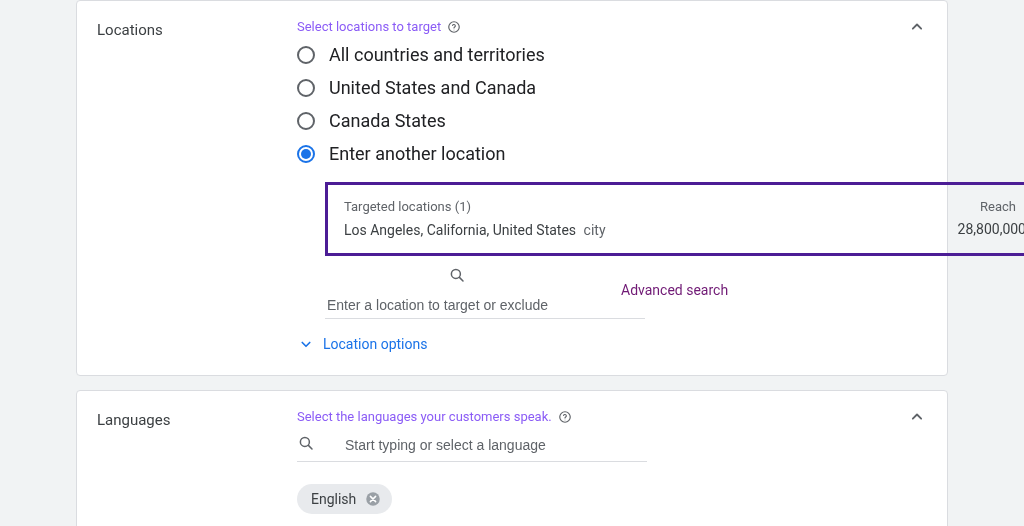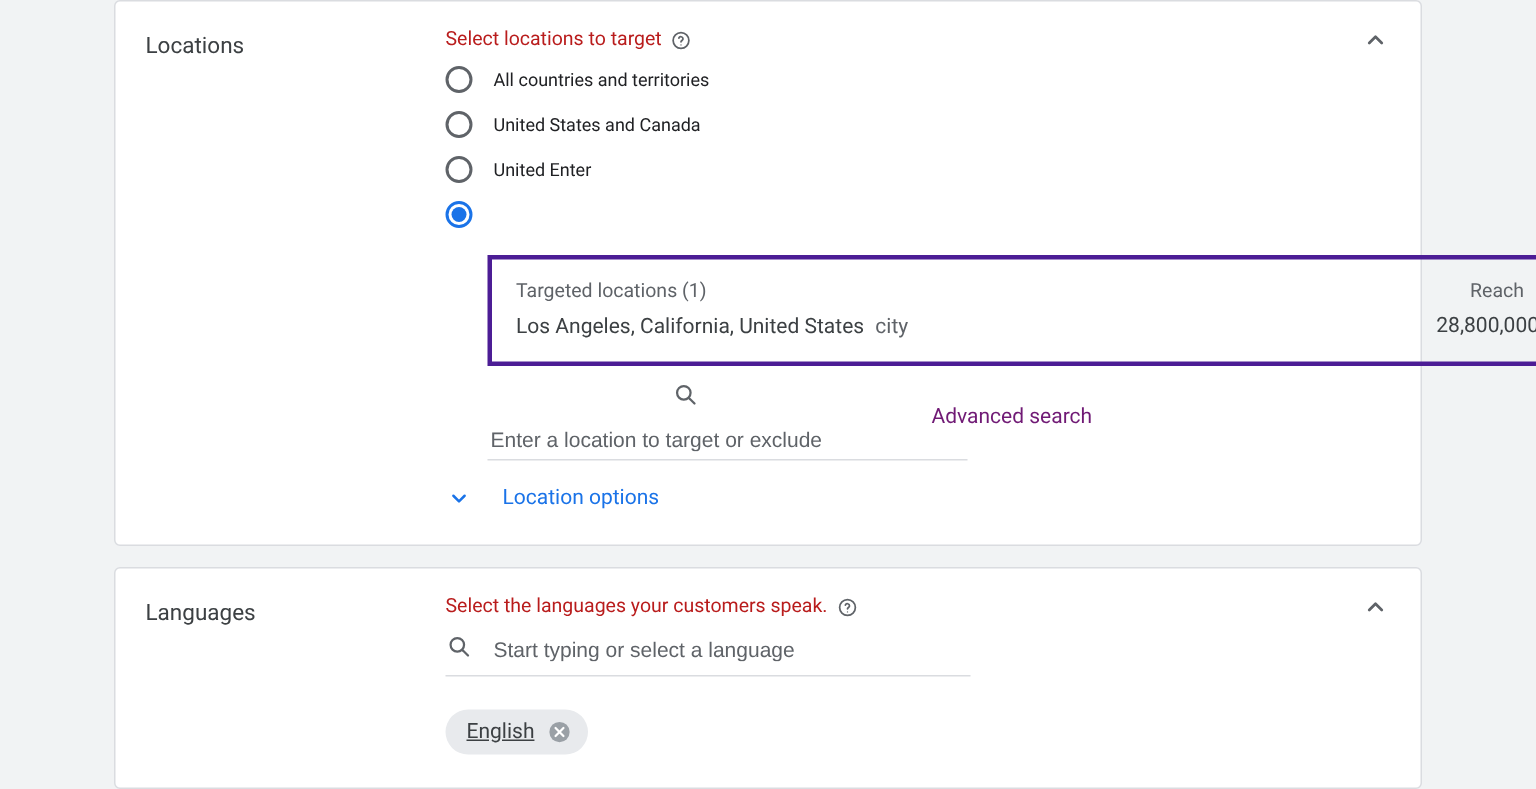"Select locations to target" .hint-line { color: #b91c1c -> #8b5cf6 }
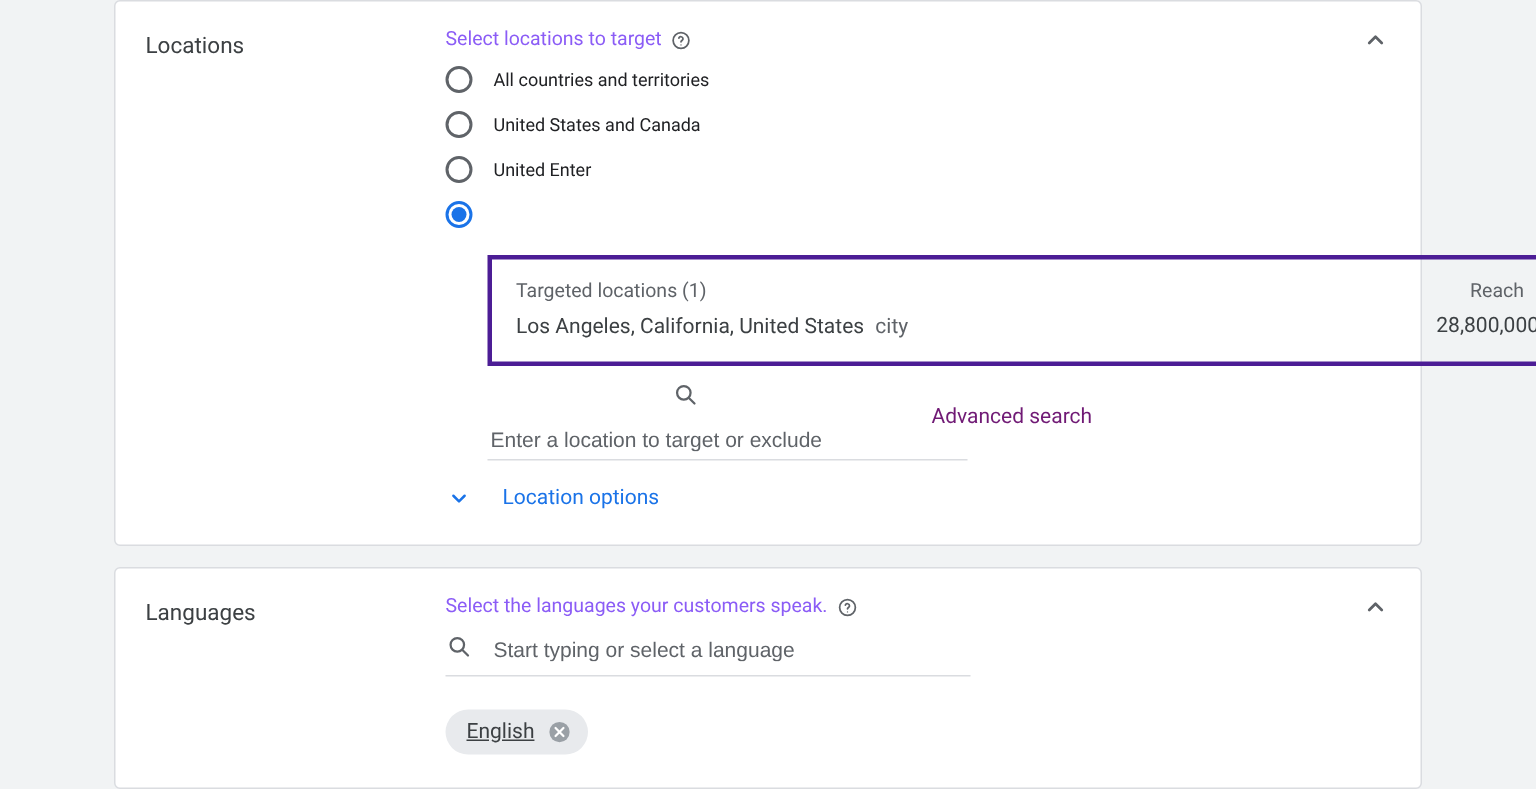"All countries and territories" .radio-item { font-size: 12px -> 18px }
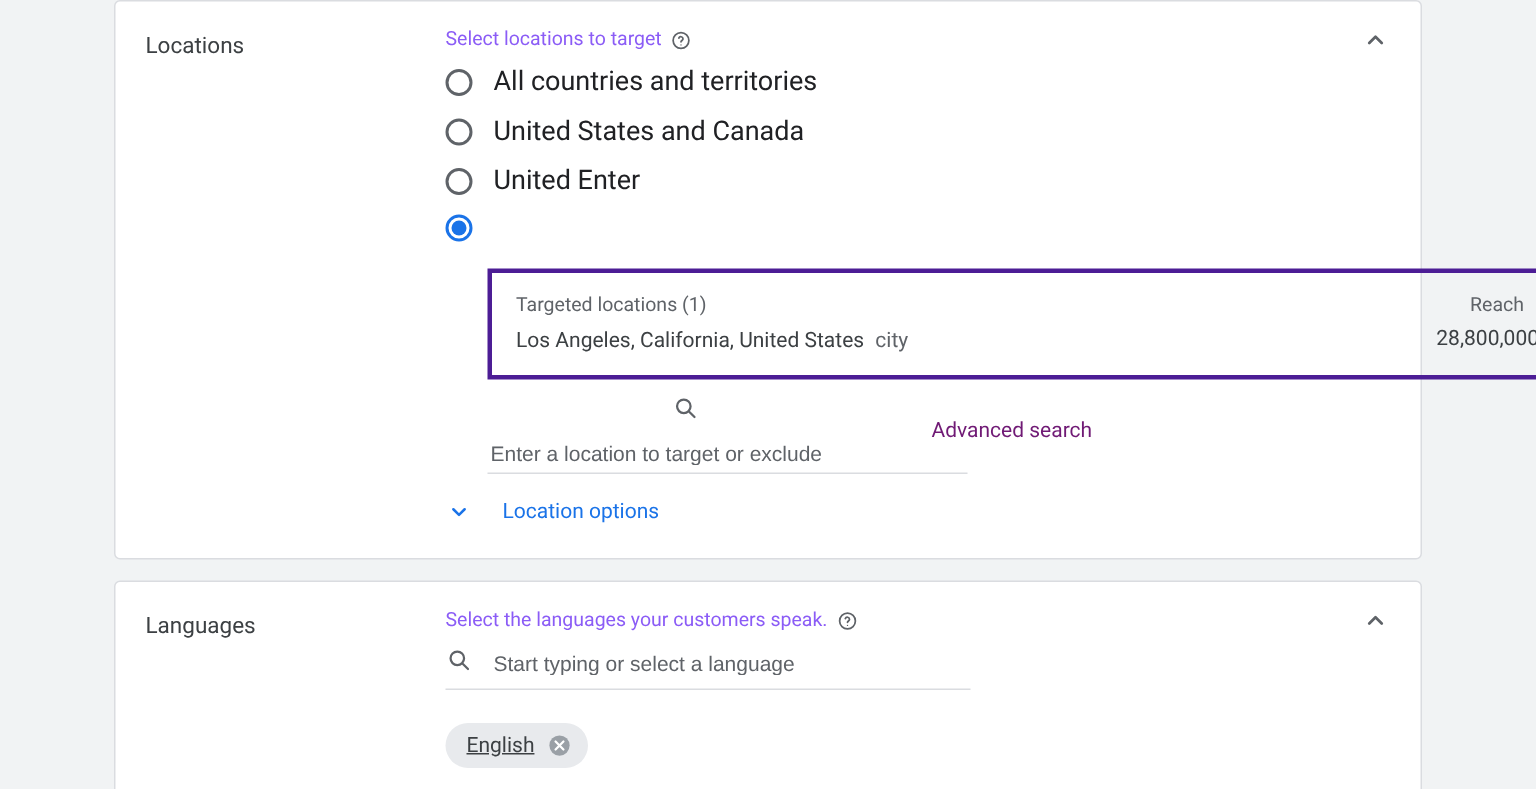"United Enter" span { text: United Enter -> Canada States }
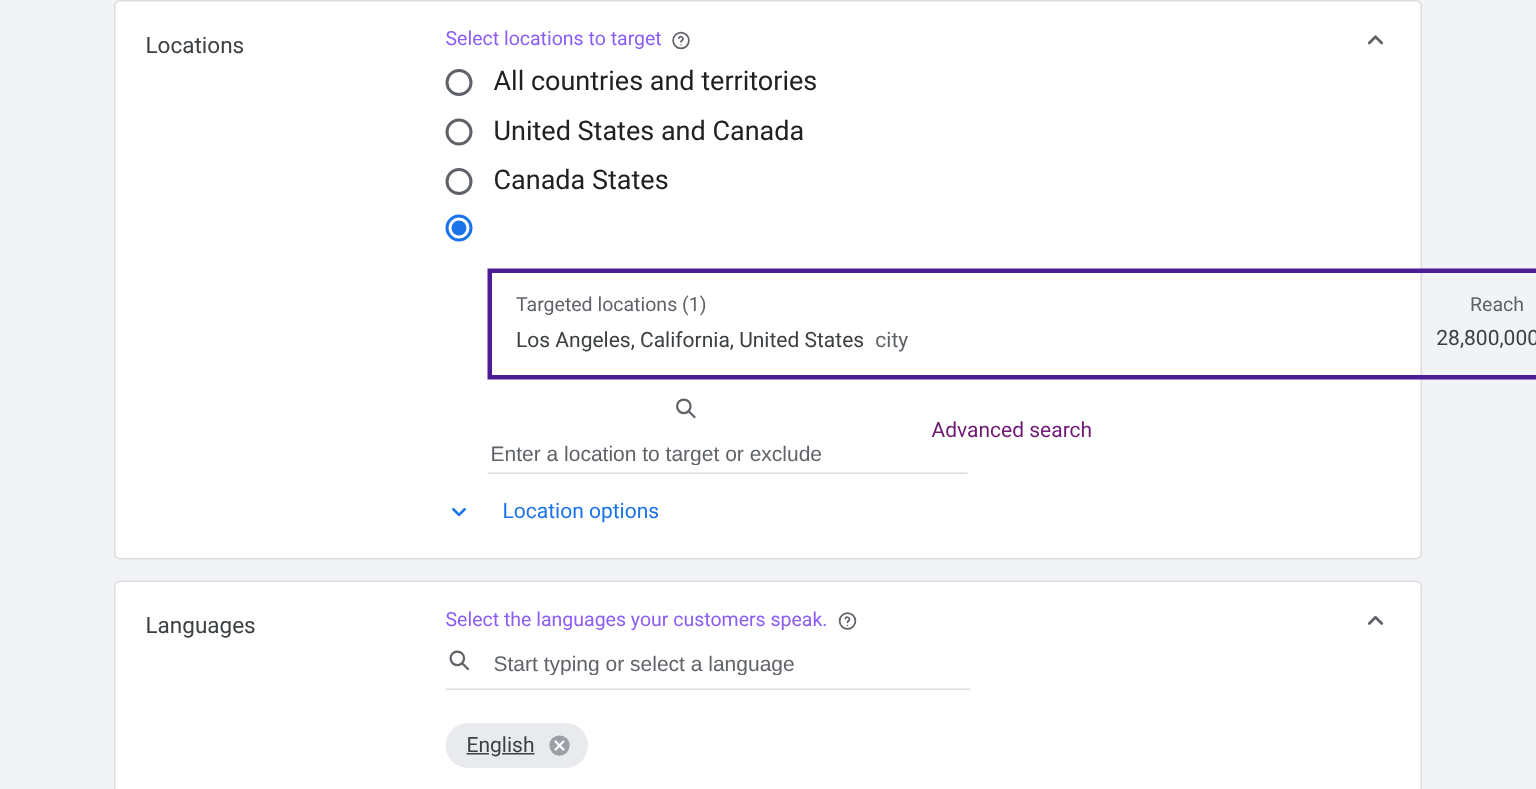"Enter another location" span { html: none -> <span>Enter another location</span> }
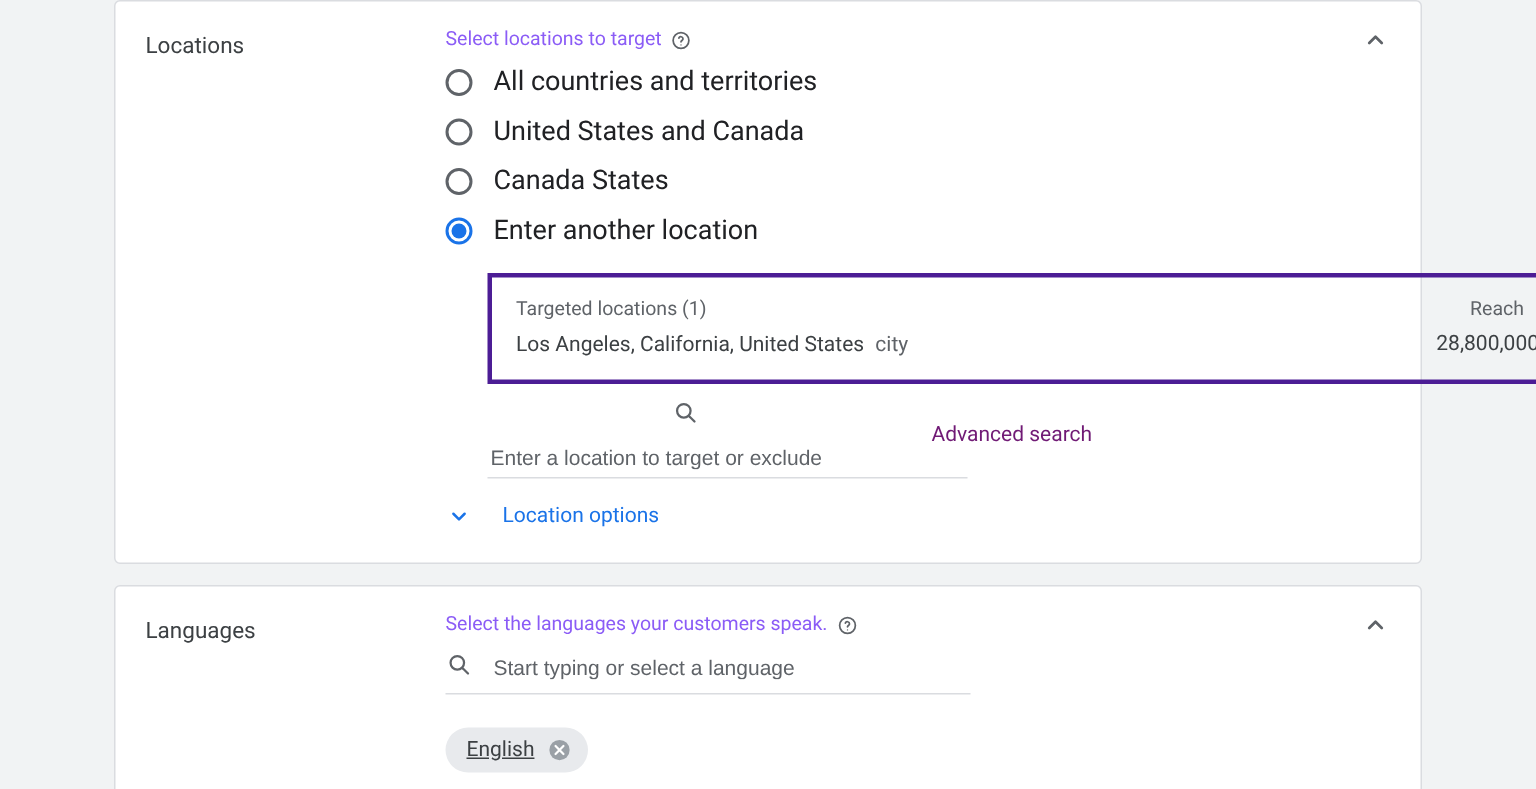"Location options" .loc-options { gap: 20px -> 8px }
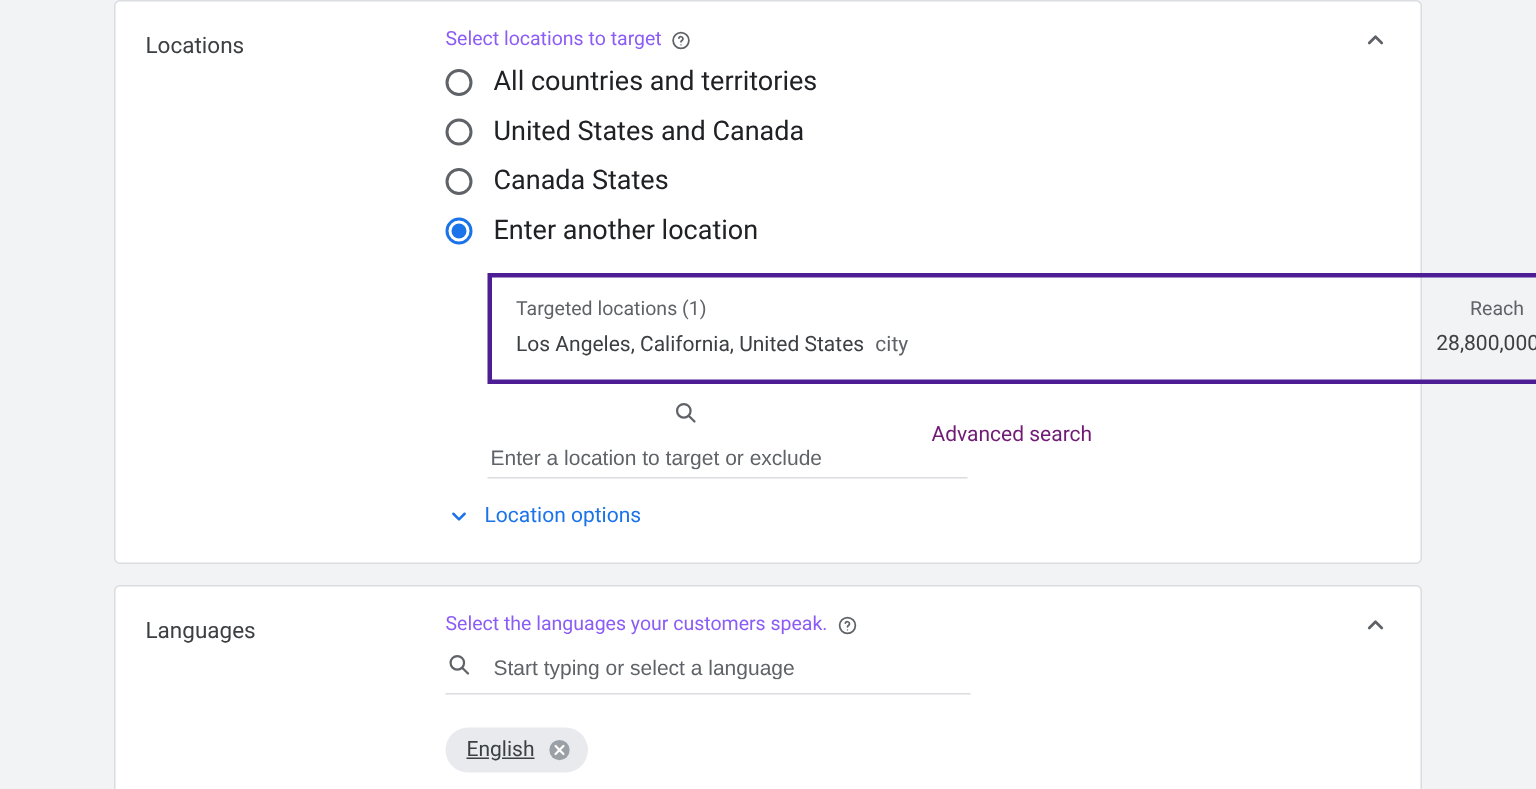"Start typing or select a" .lang-search { gap: 12px -> 28px }
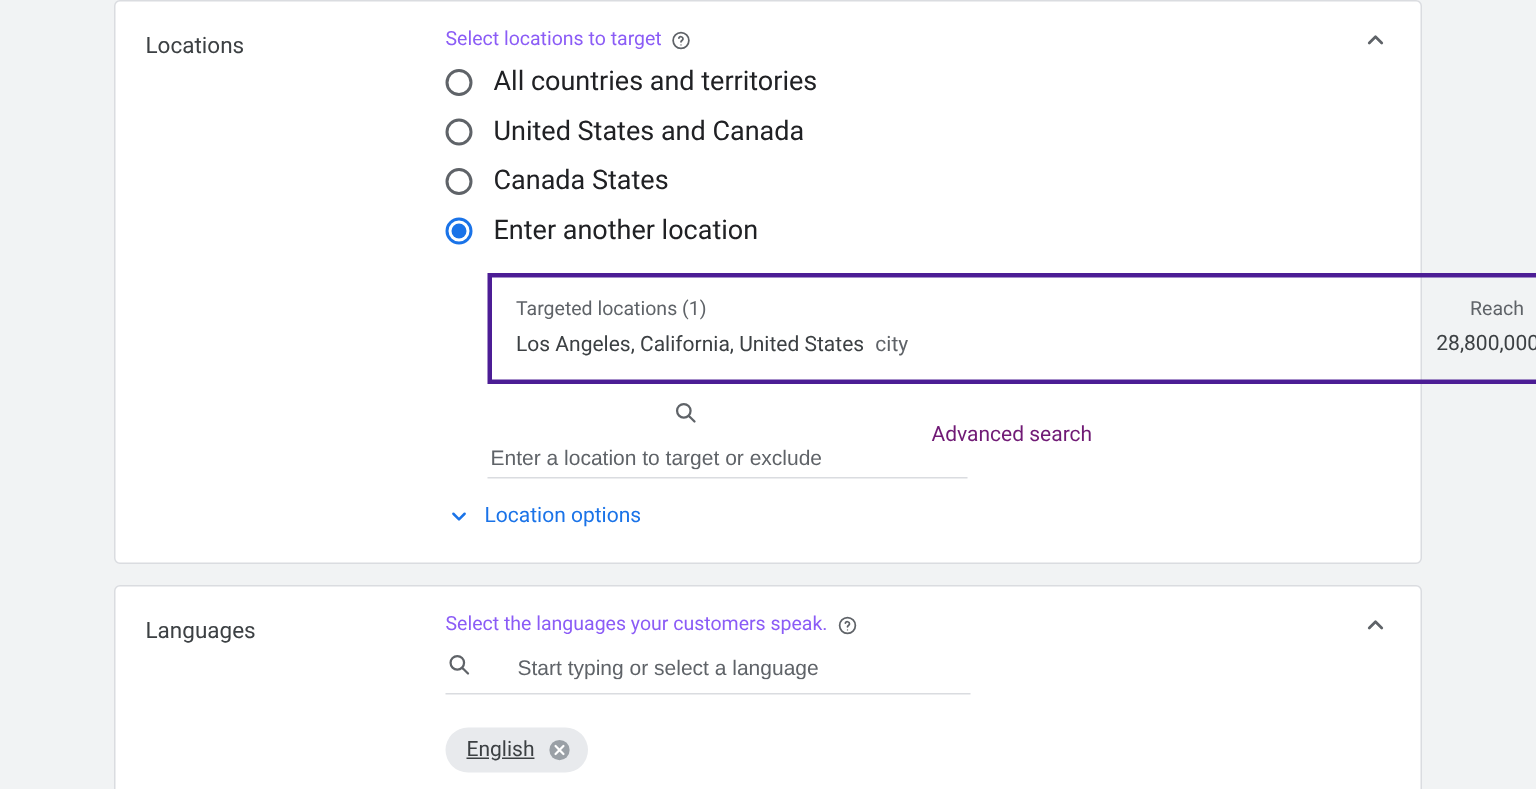"English" .chip { text-decoration: underline -> none }
